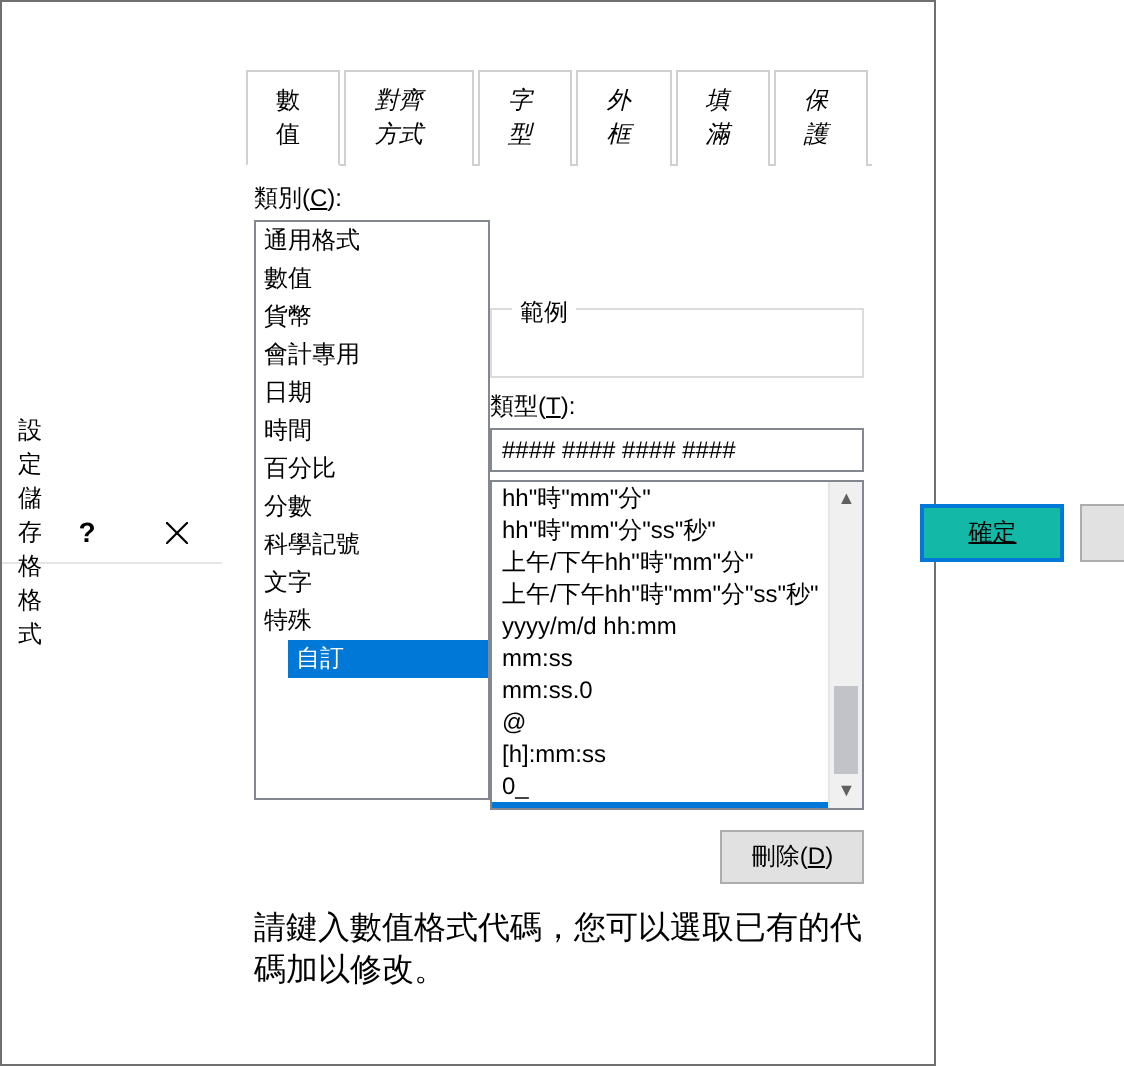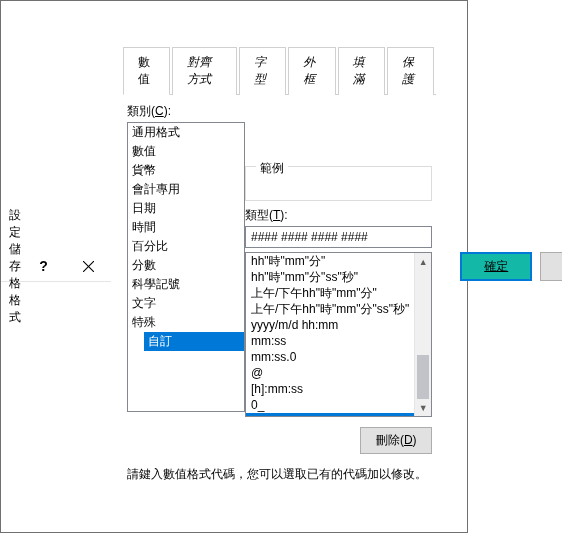"請鍵入數值格式代碼，您可以選取已有的代碼加以修改。" .hint { font-size: 12px -> 16px }
